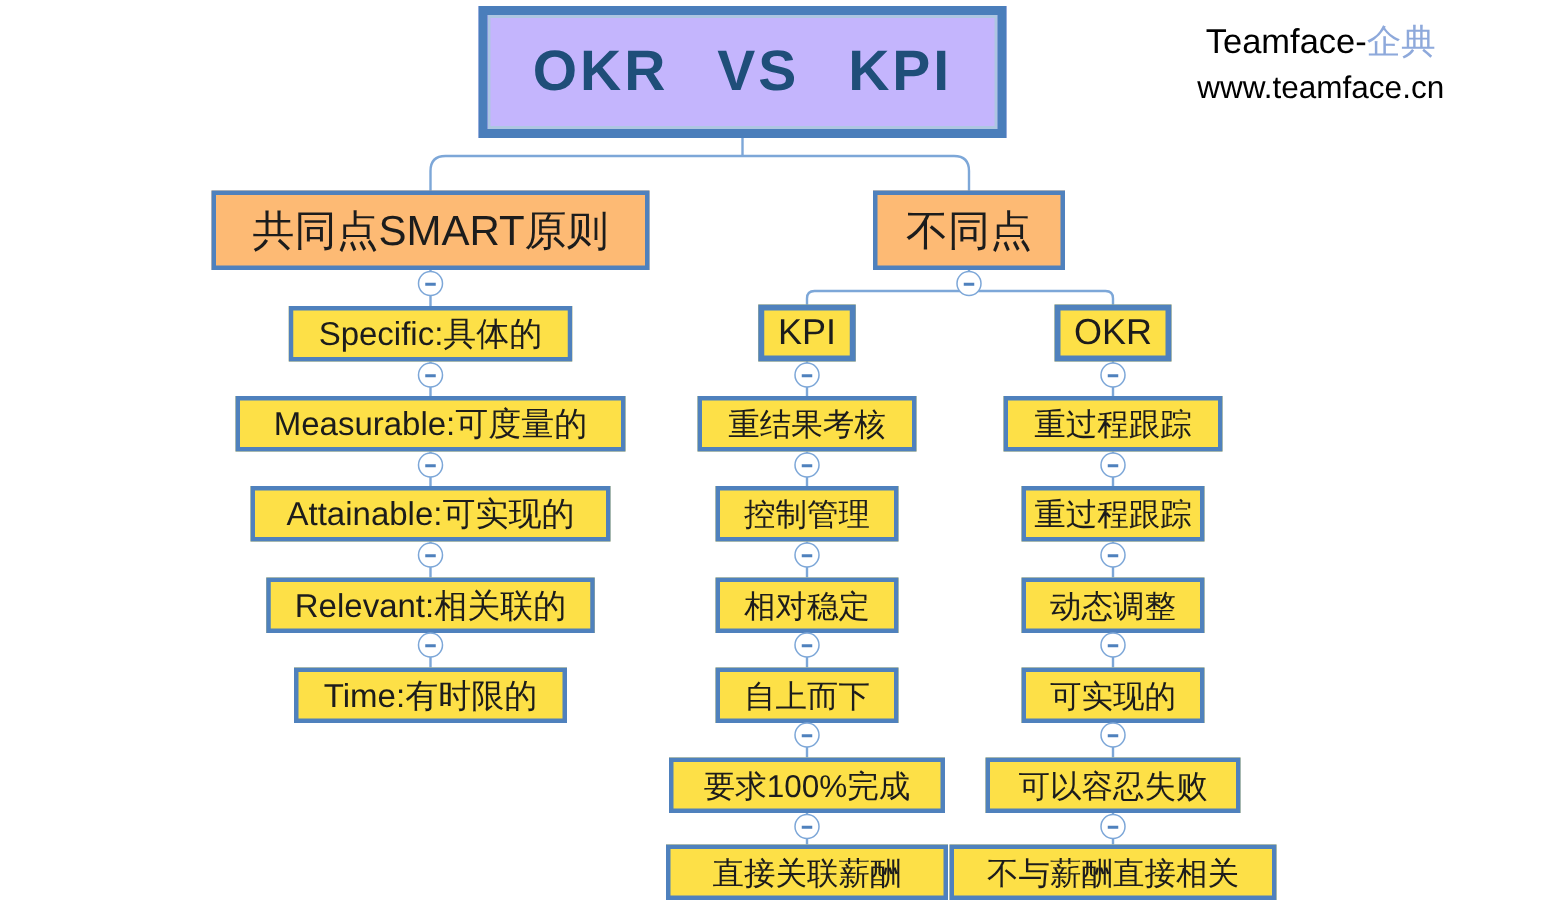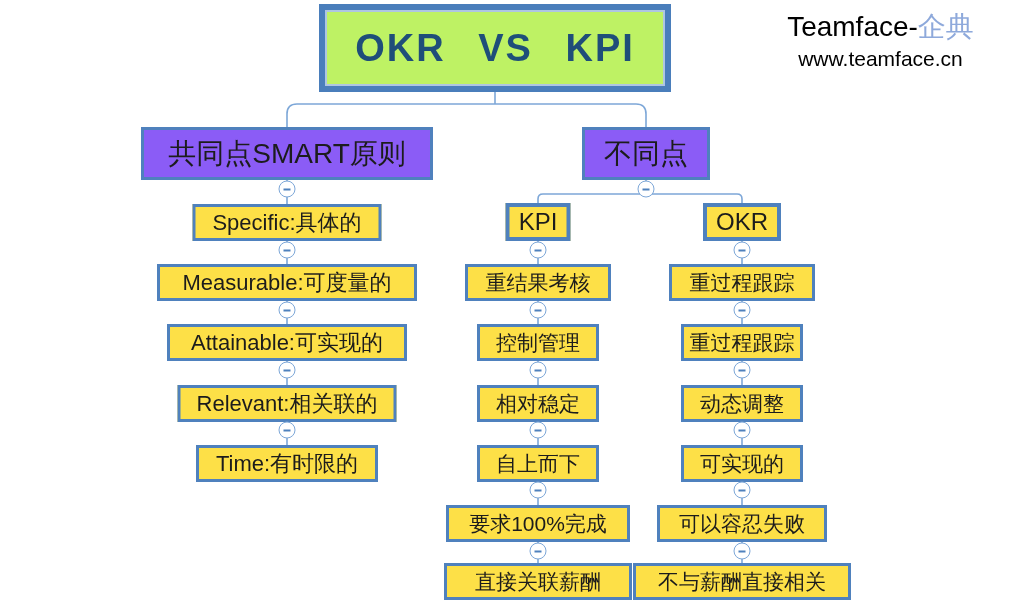"OKR VS KPI" .node.title { background: #bef264 -> #c4b5fd }
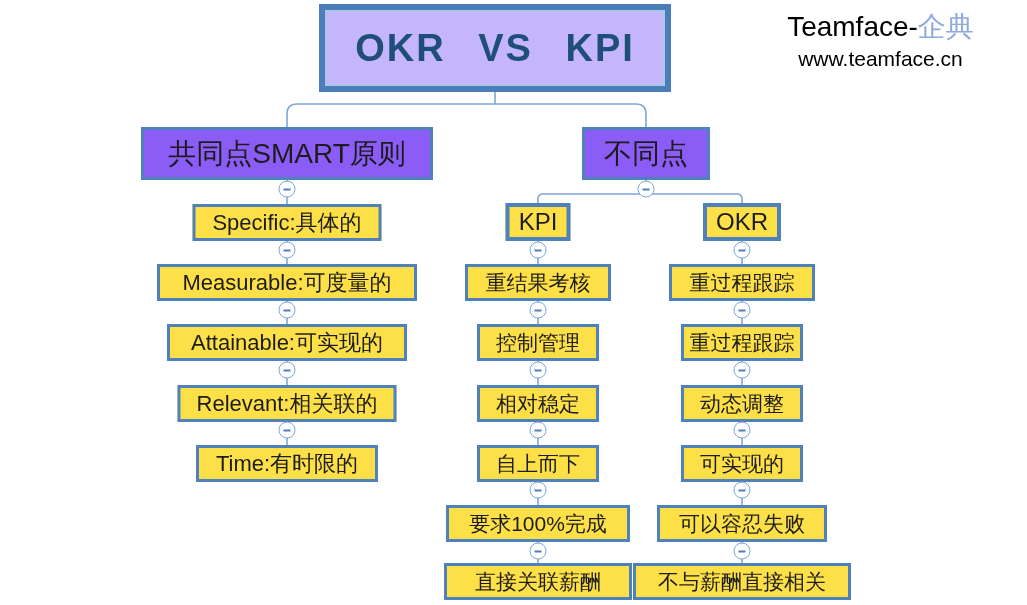"Teamface-企典" .logo .brand { font-size: 28px -> 23px }
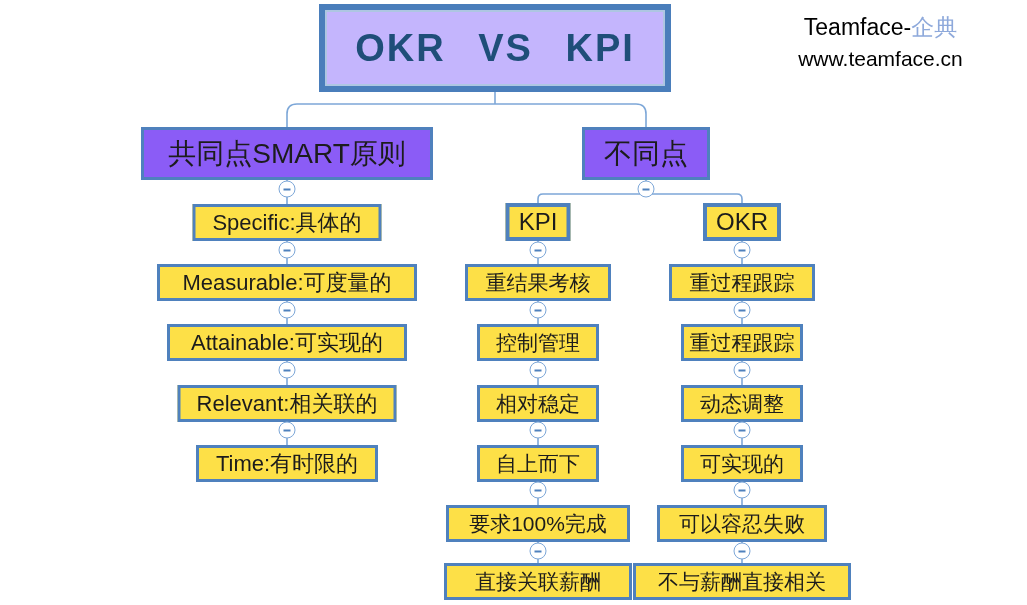"共同点SMART原则" .node.header { background: #8b5cf6 -> #fdba74 }
